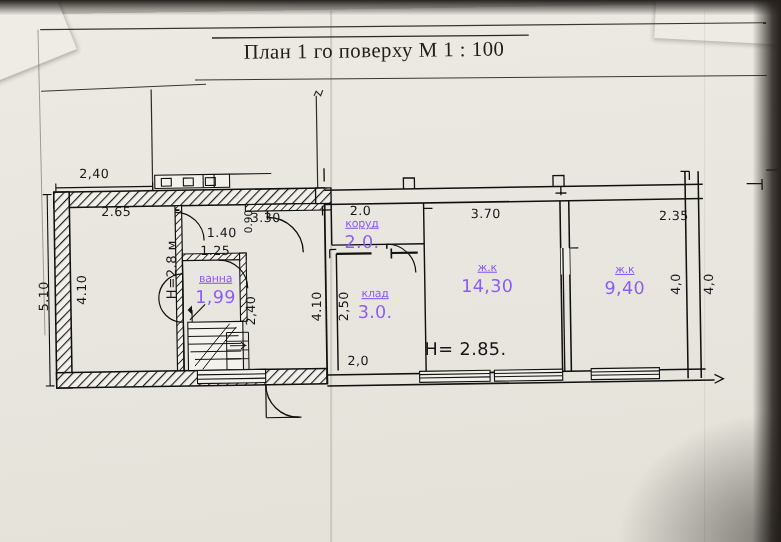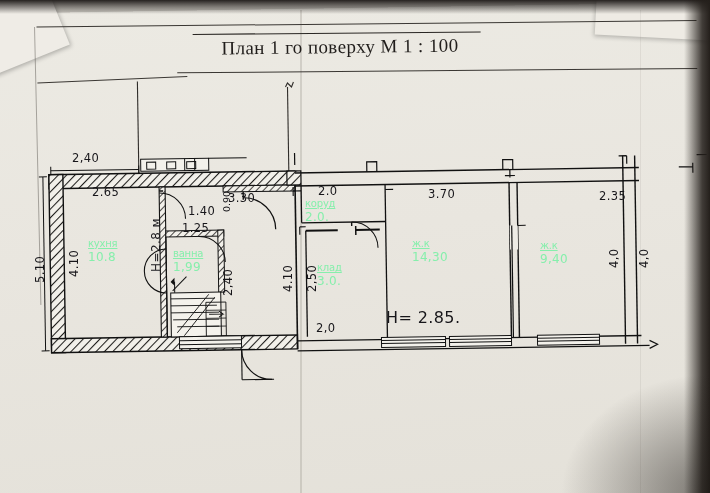"коруд" .room { color: #86efac -> #8b5cf6; text-align: none -> center }
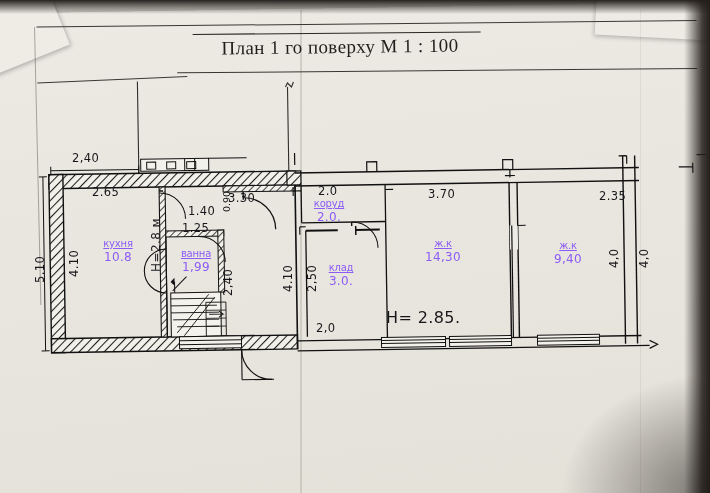"2.0." .room .ar { font-size: 12px -> 16px }
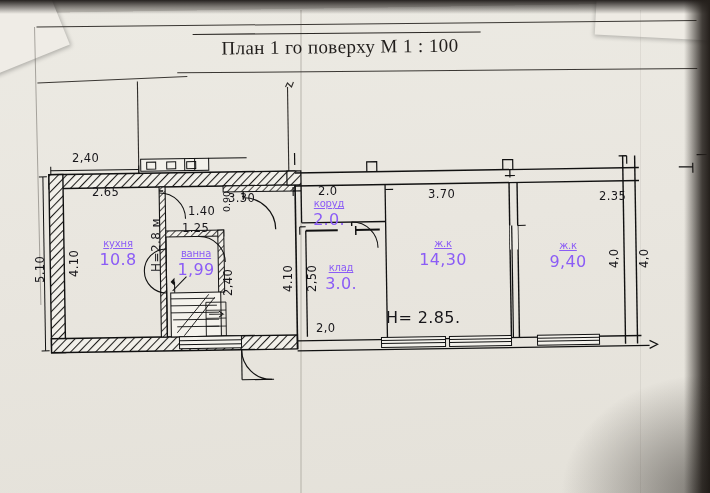"кухня" div.room { html: <div> <span>кухня</span> <span>10.8</span> </div> -> none }
